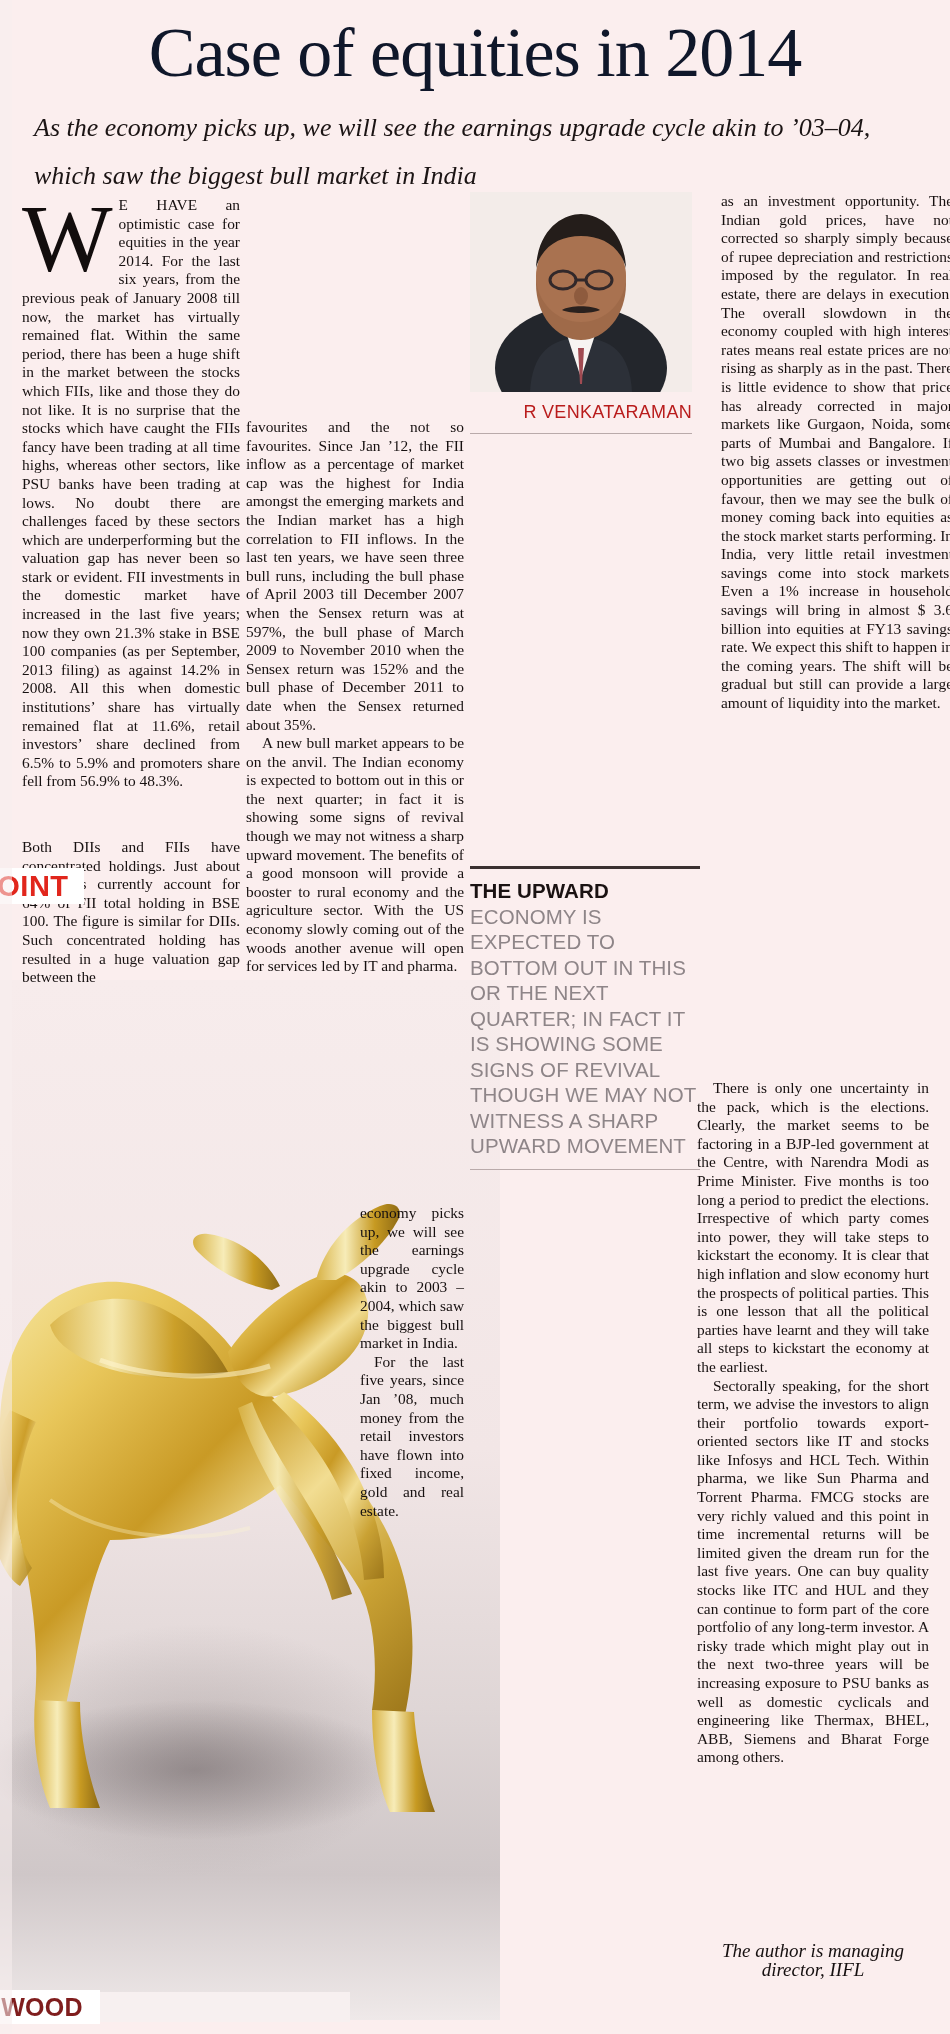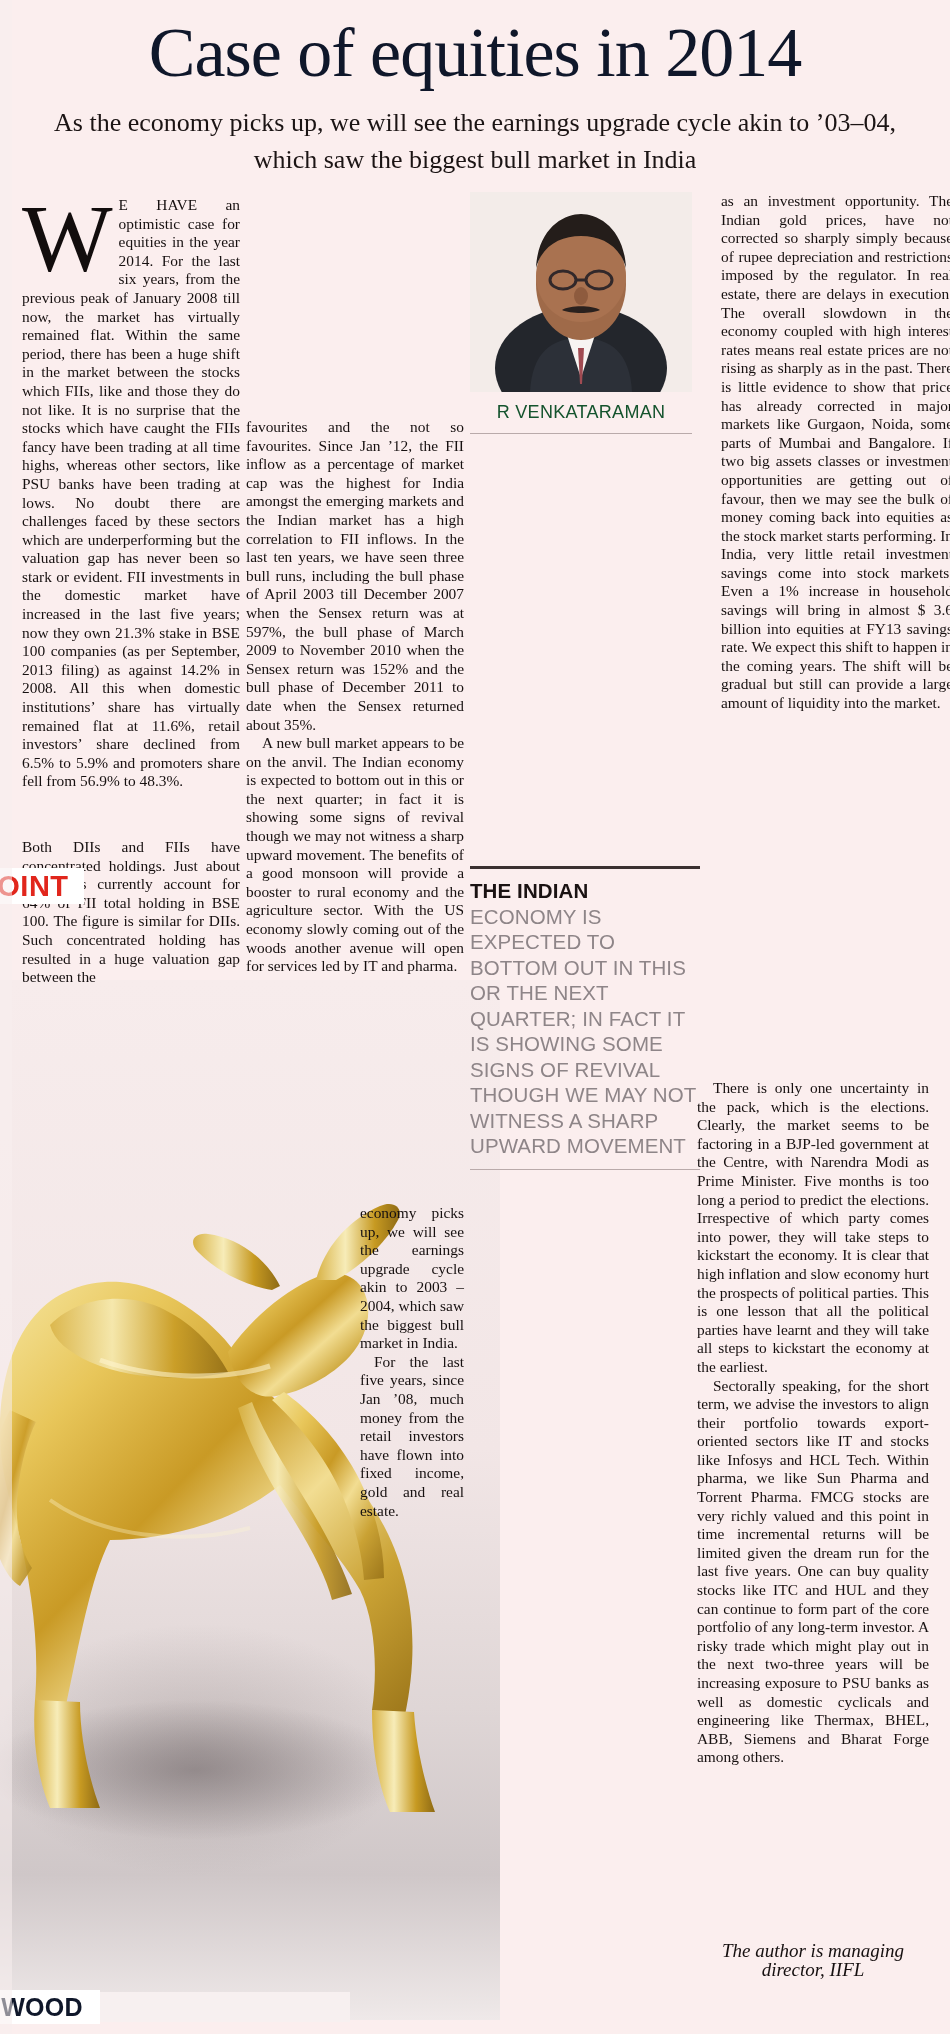"As the economy picks up," .subhead { font-style: none -> italic; line-height: 37px -> 48px; text-align: center -> none }
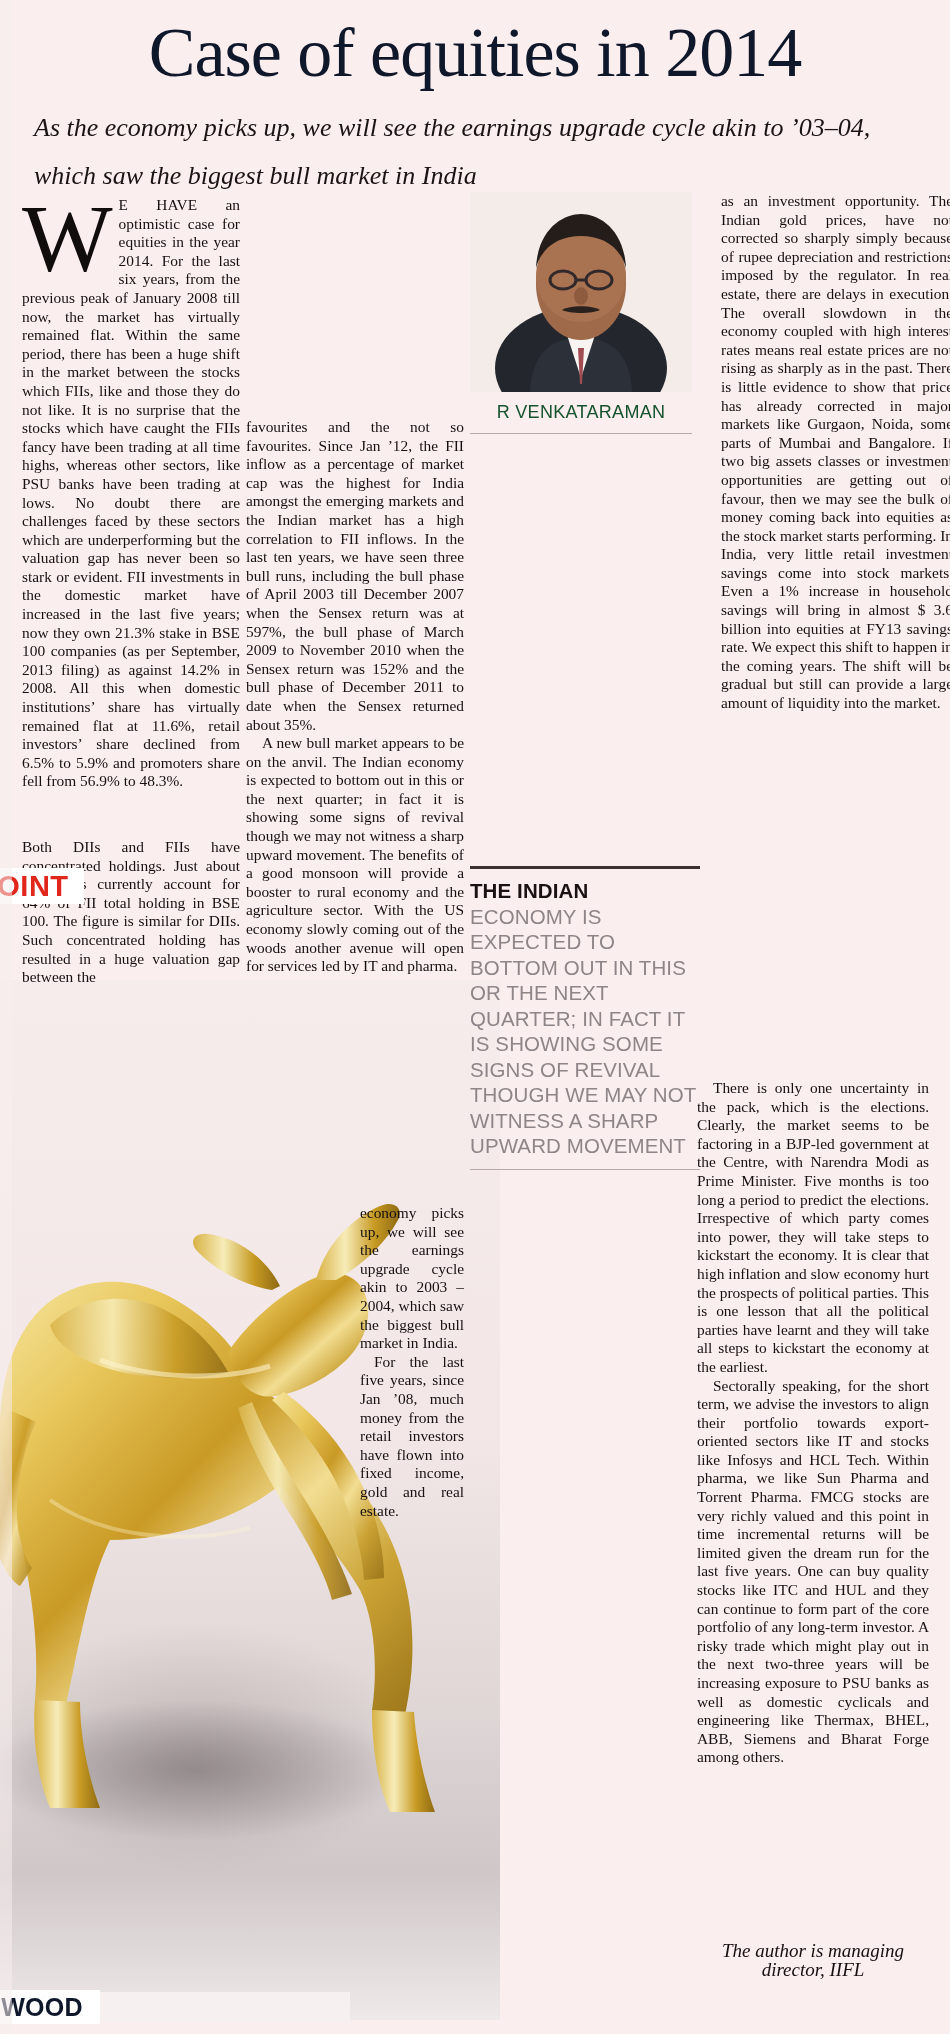"R VENKATARAMAN" .author-name { color: #14532d -> #b91c1c; text-align: center -> right }
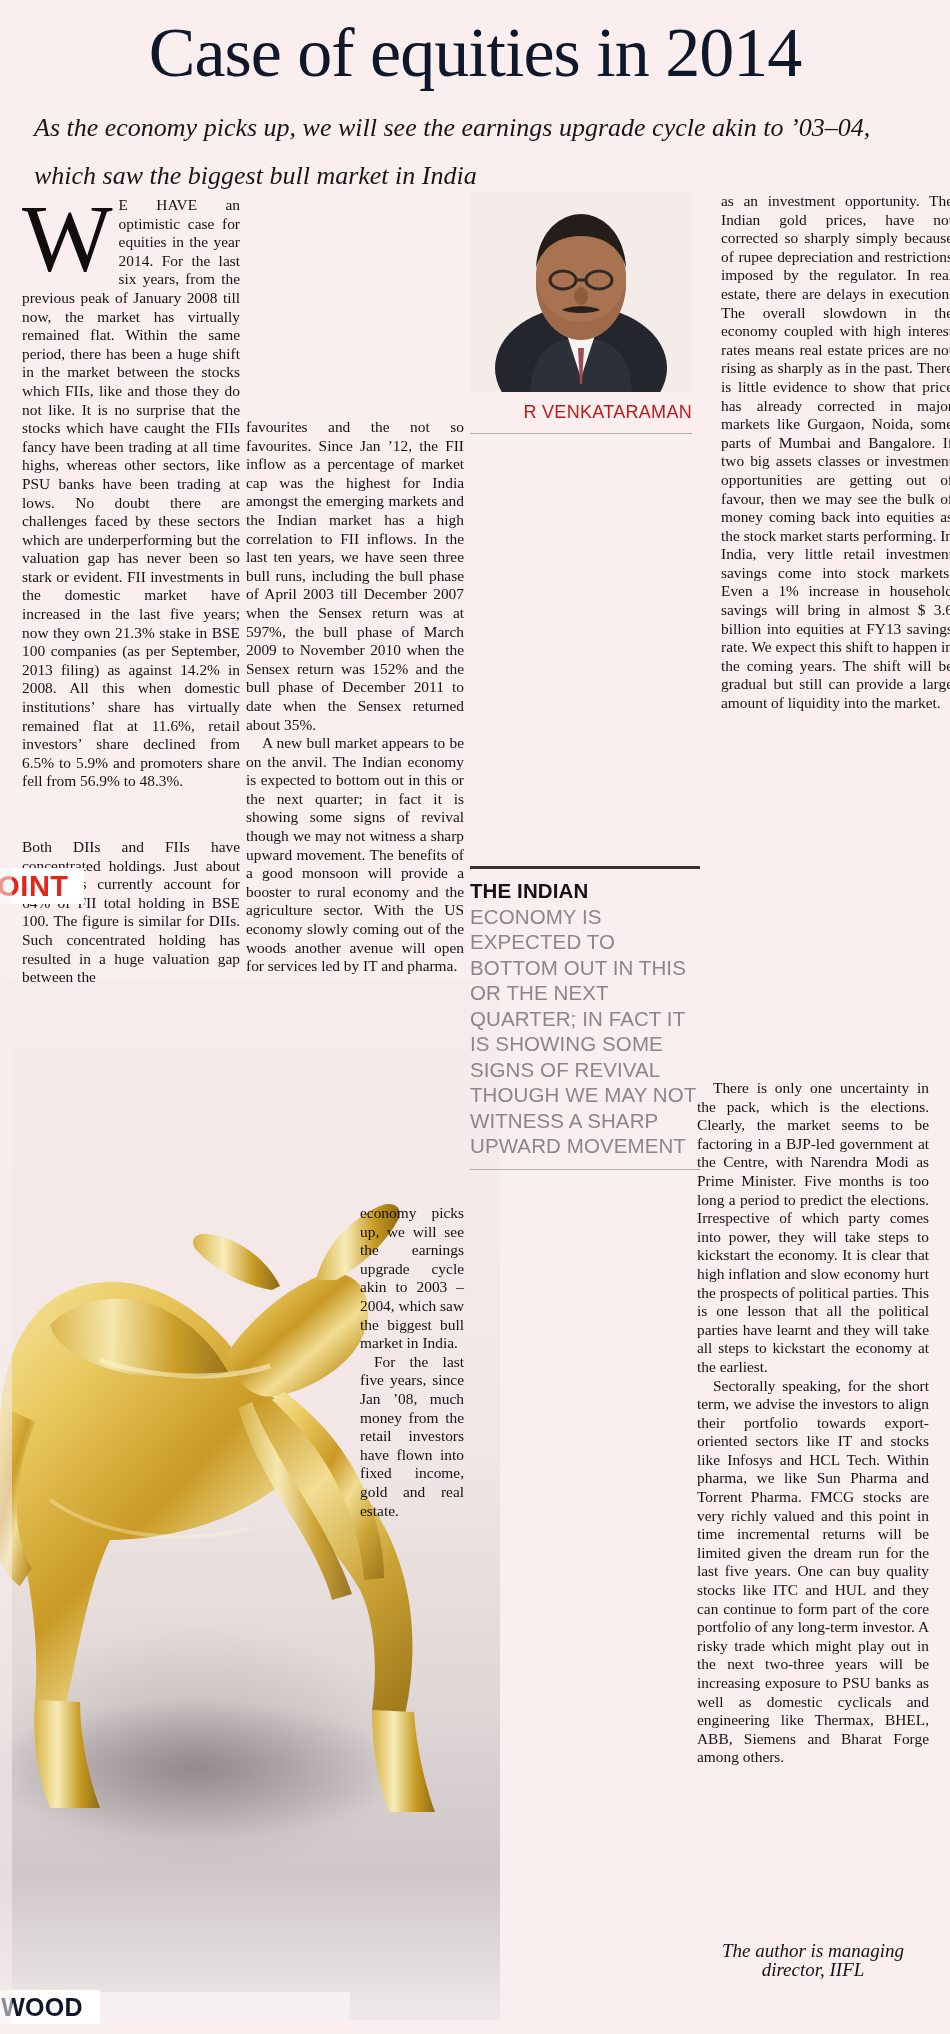"THE INDIAN" b { text: INDIAN -> UPWARD }
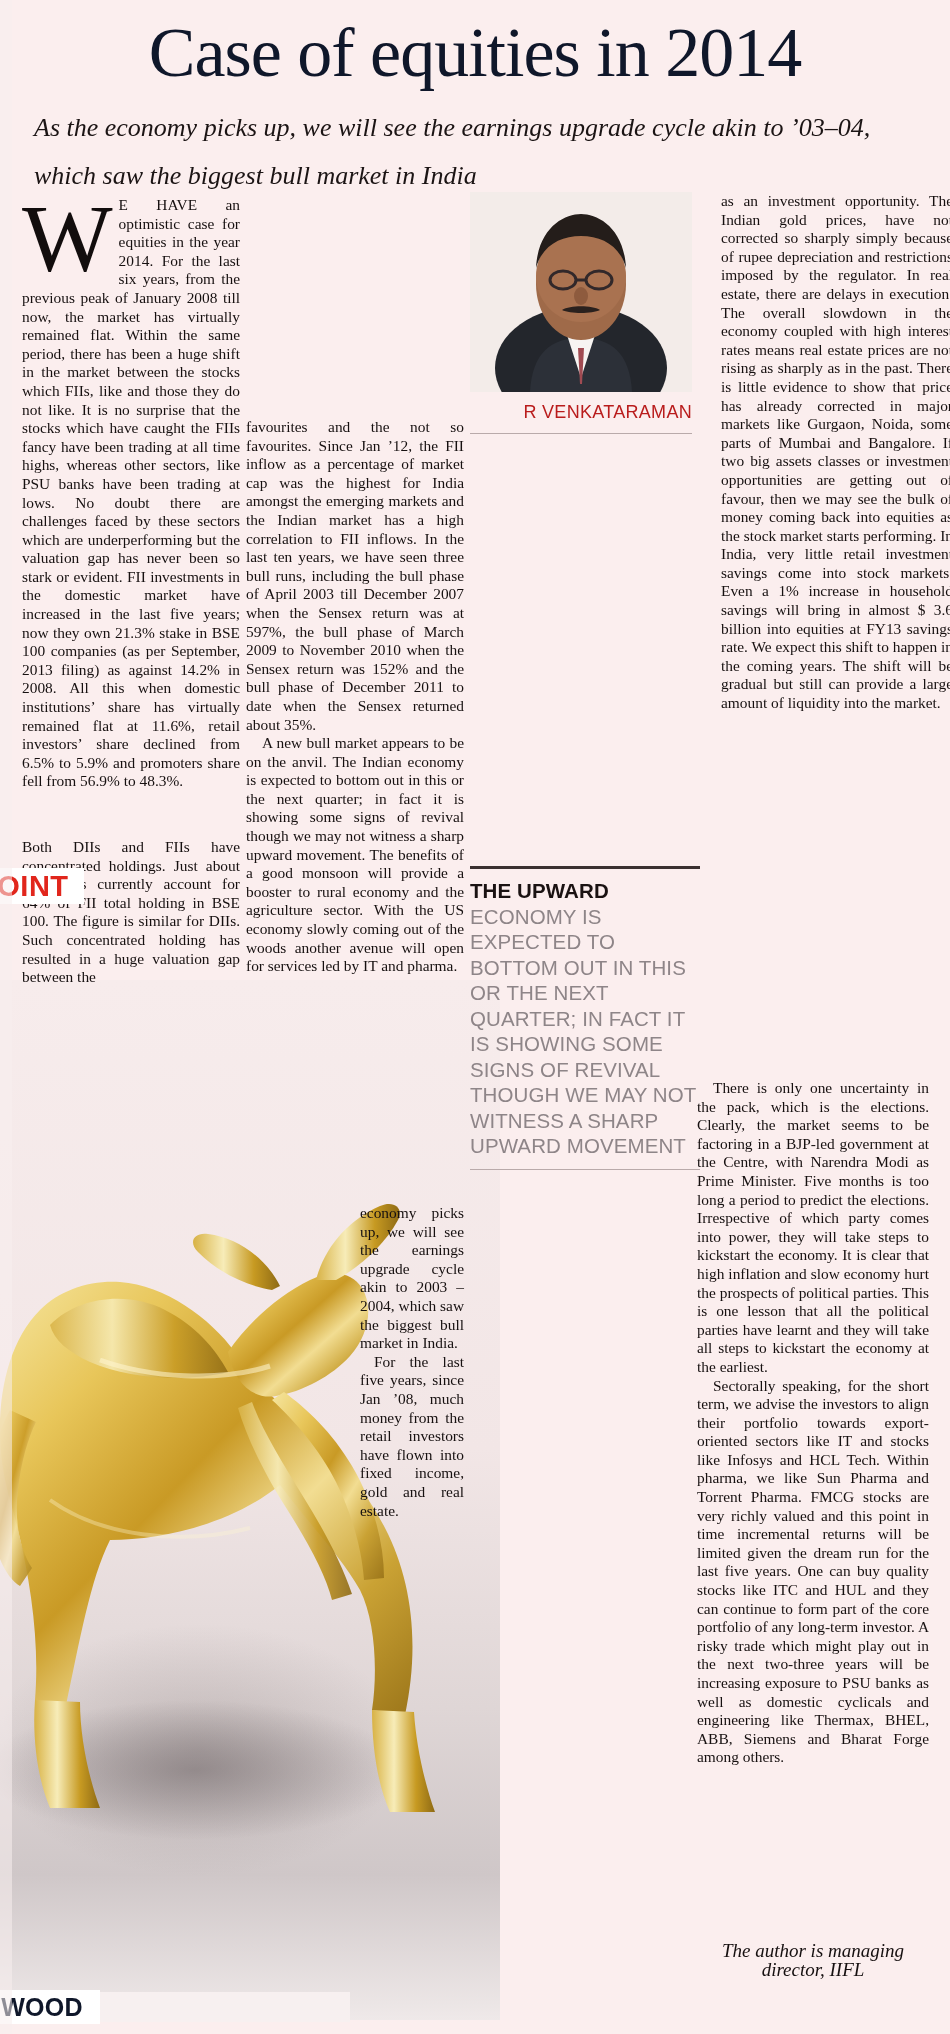"WOOD" .bottom-logo span { color: #0f172a -> #7f1d1d }
